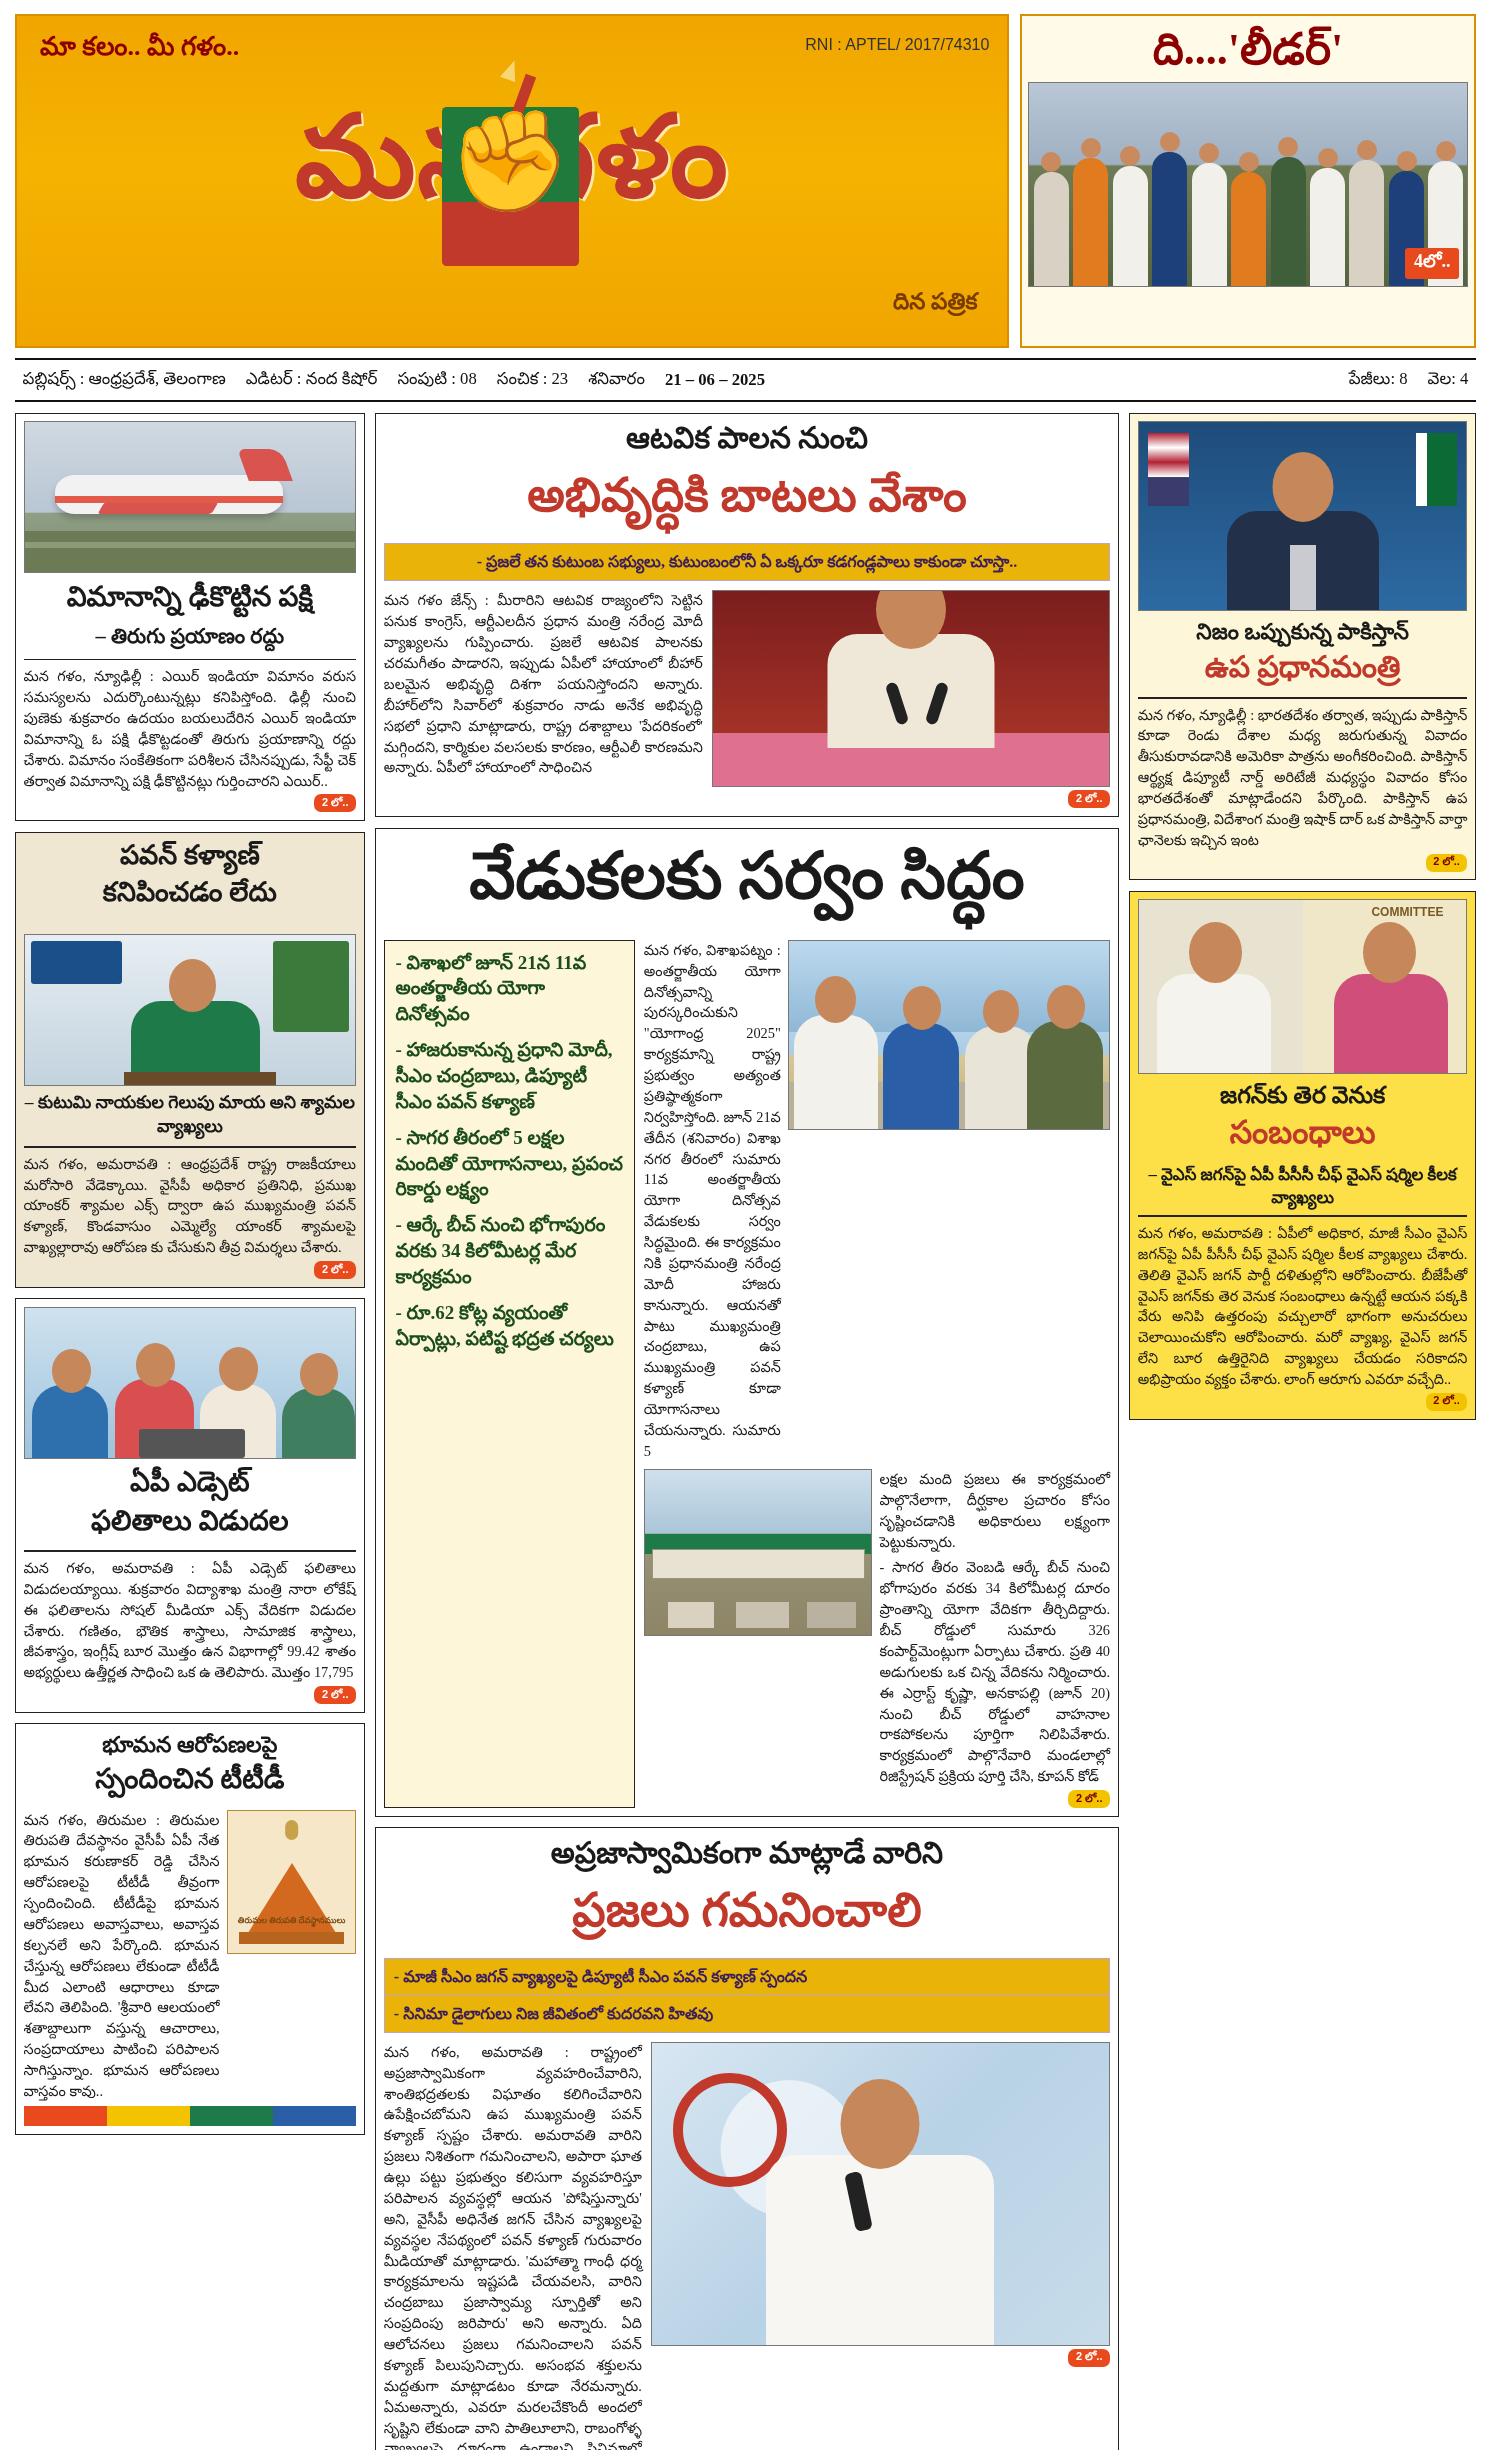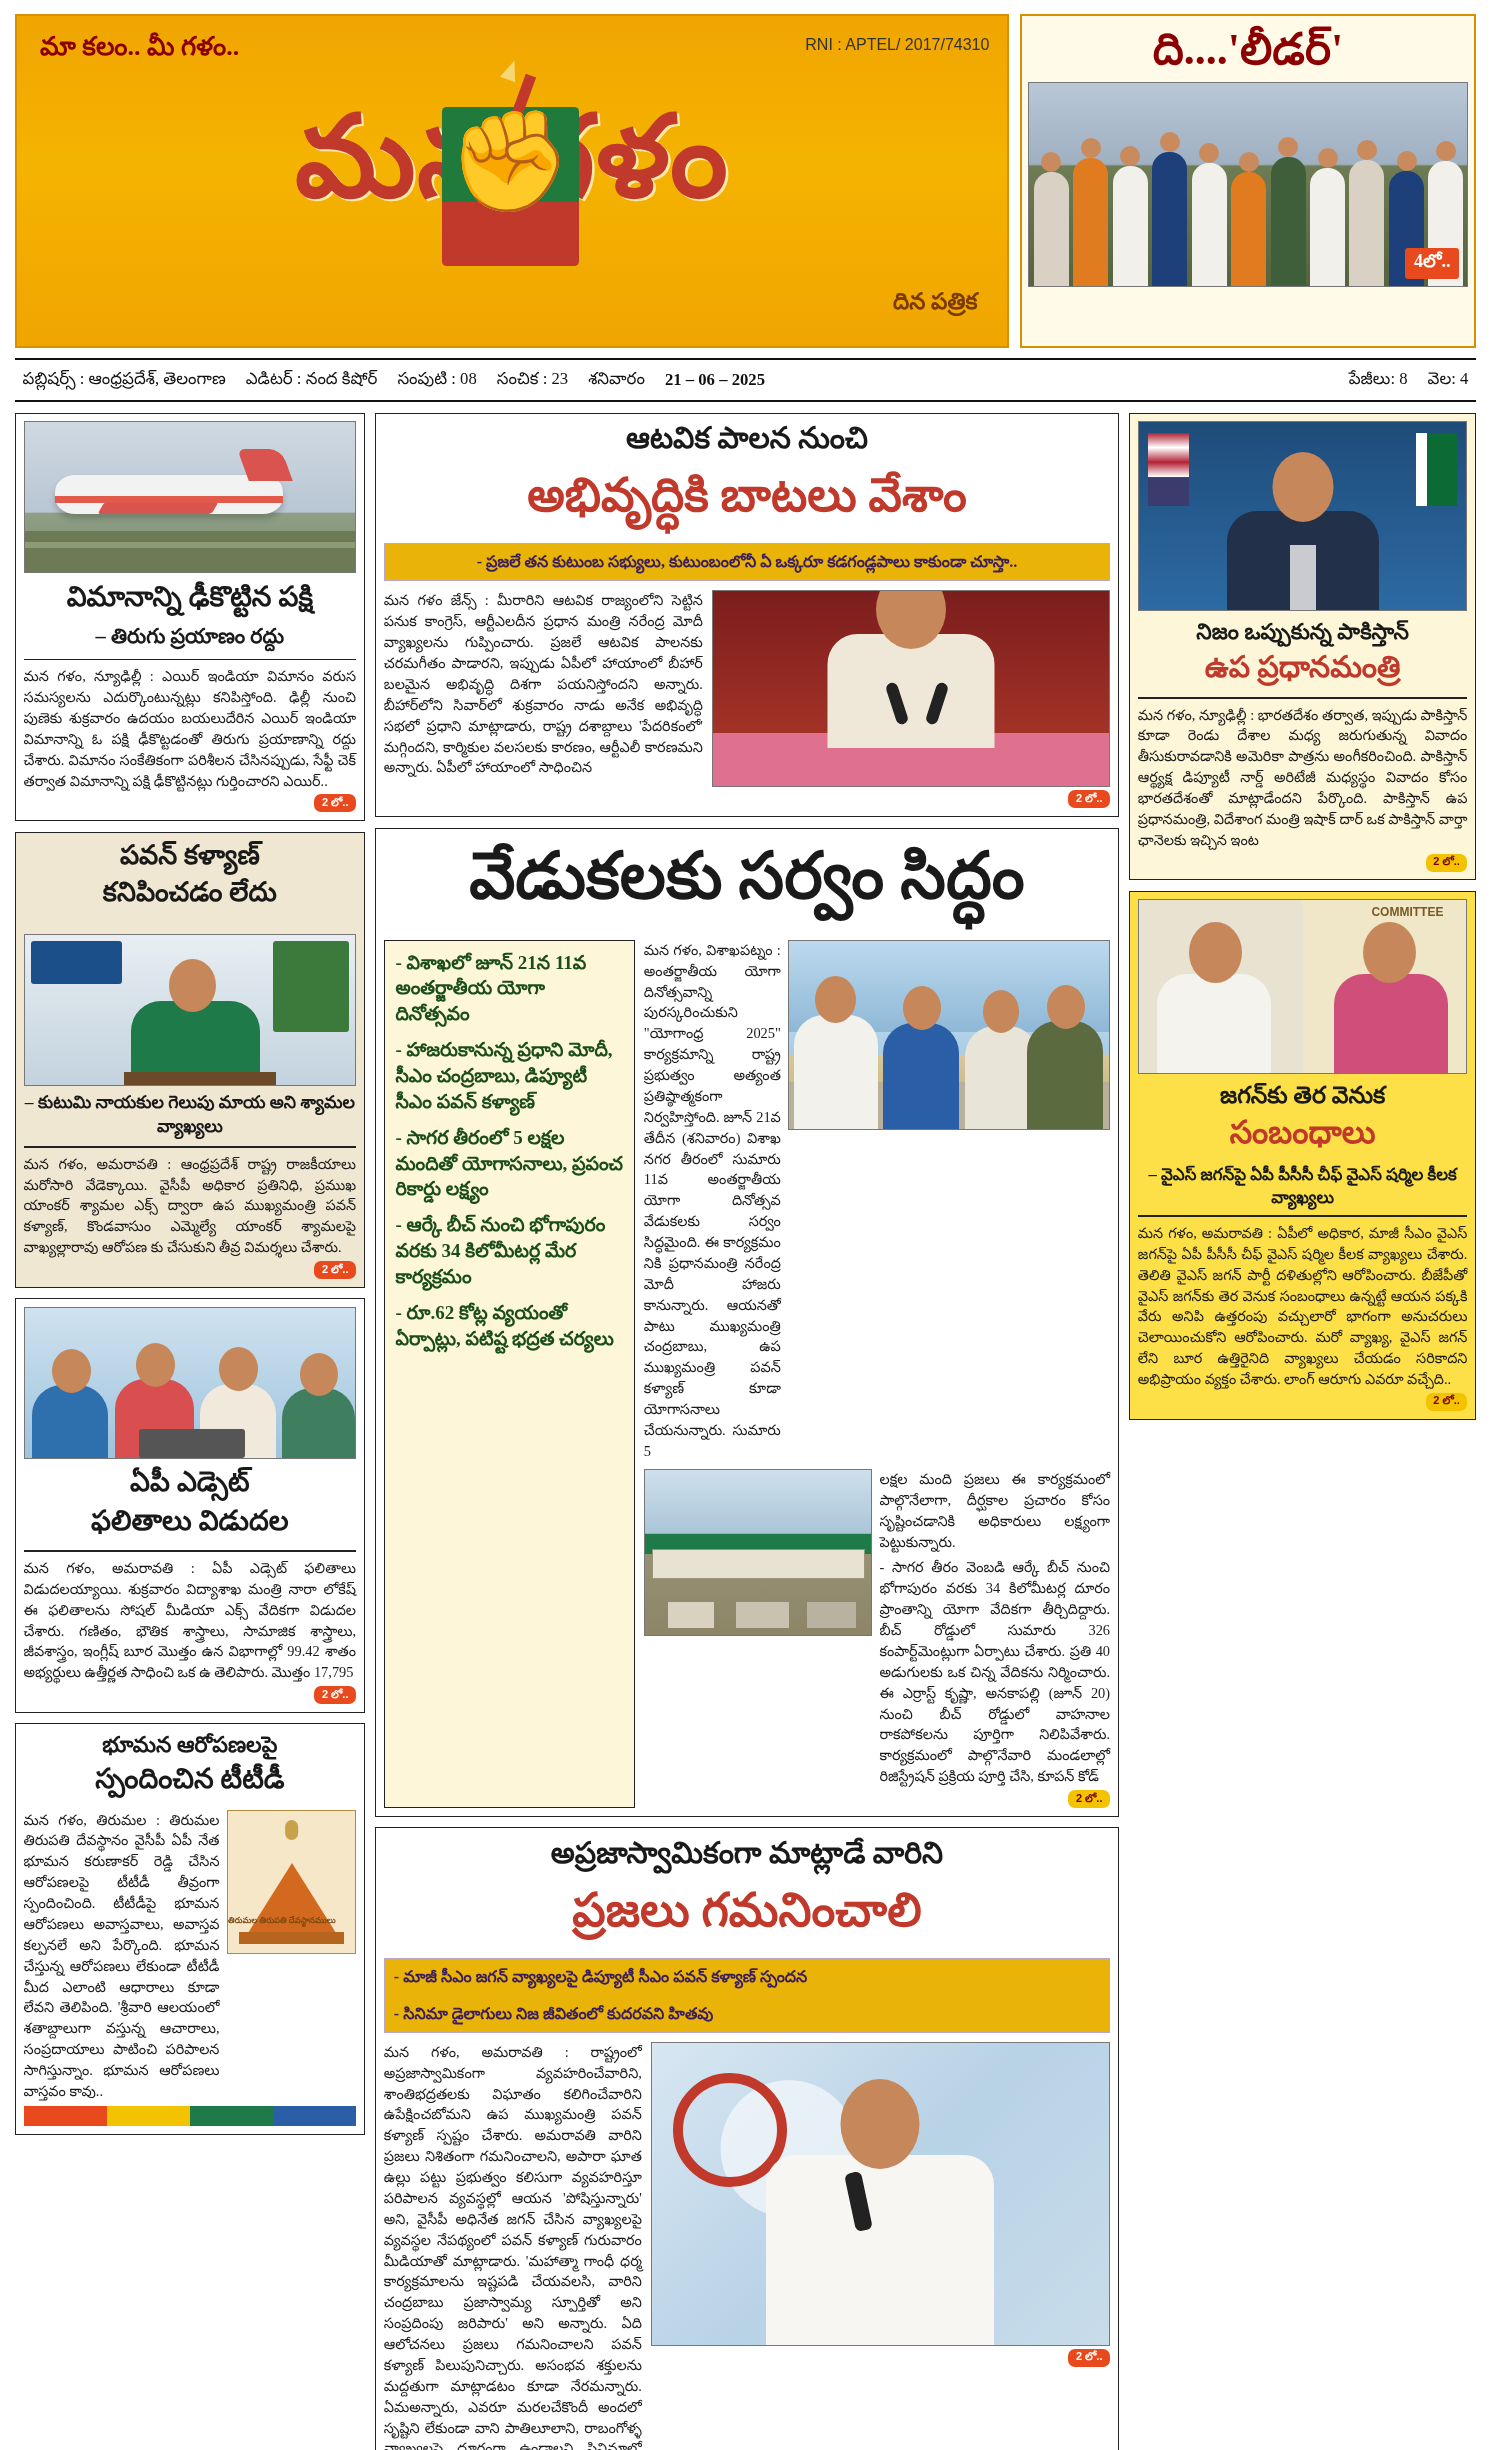"తిరుమల తిరుపతి దేవస్థానములు" .ttd-text { text-align: left -> center }
